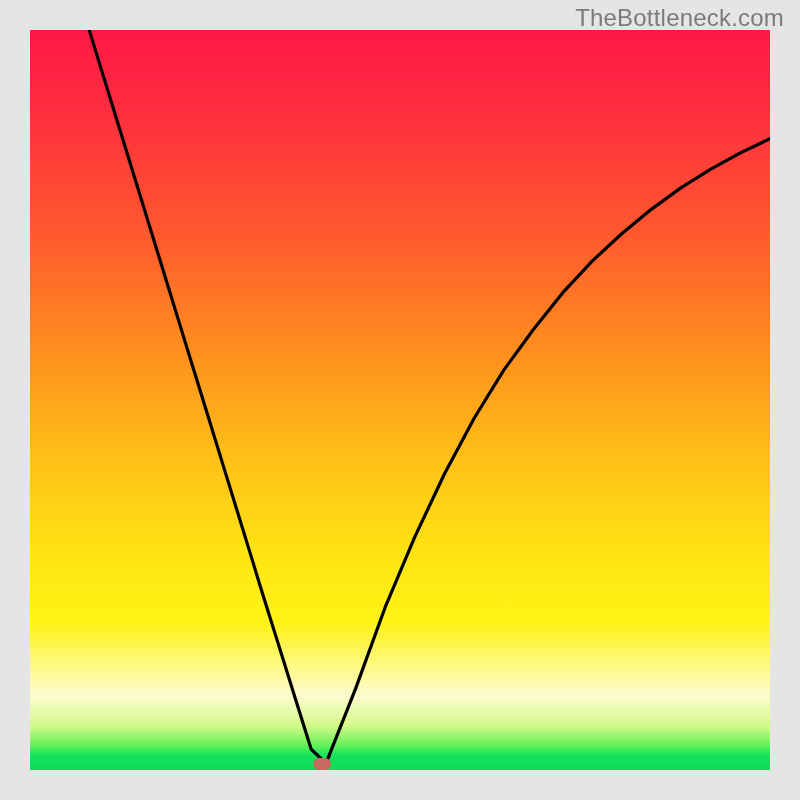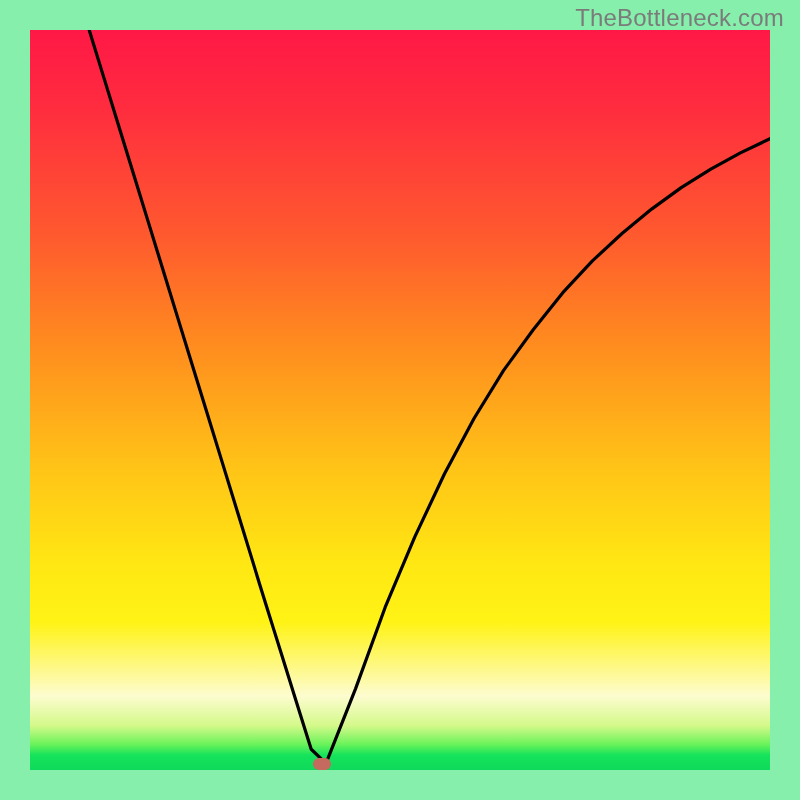"TheBottleneck.com" .frame { background: #86efac -> #e5e5e5 }
